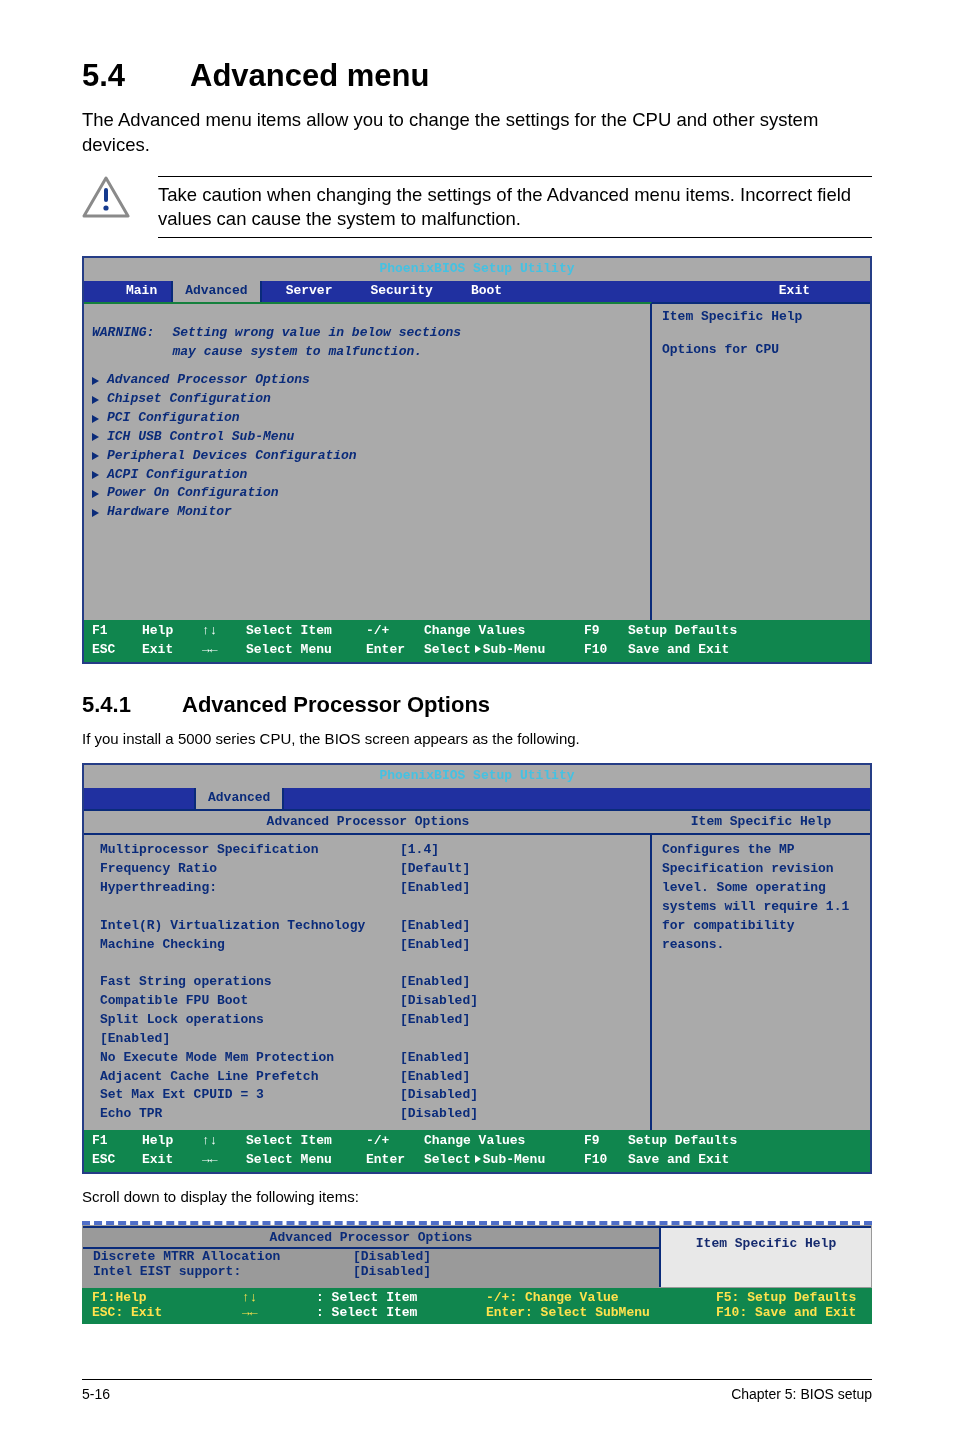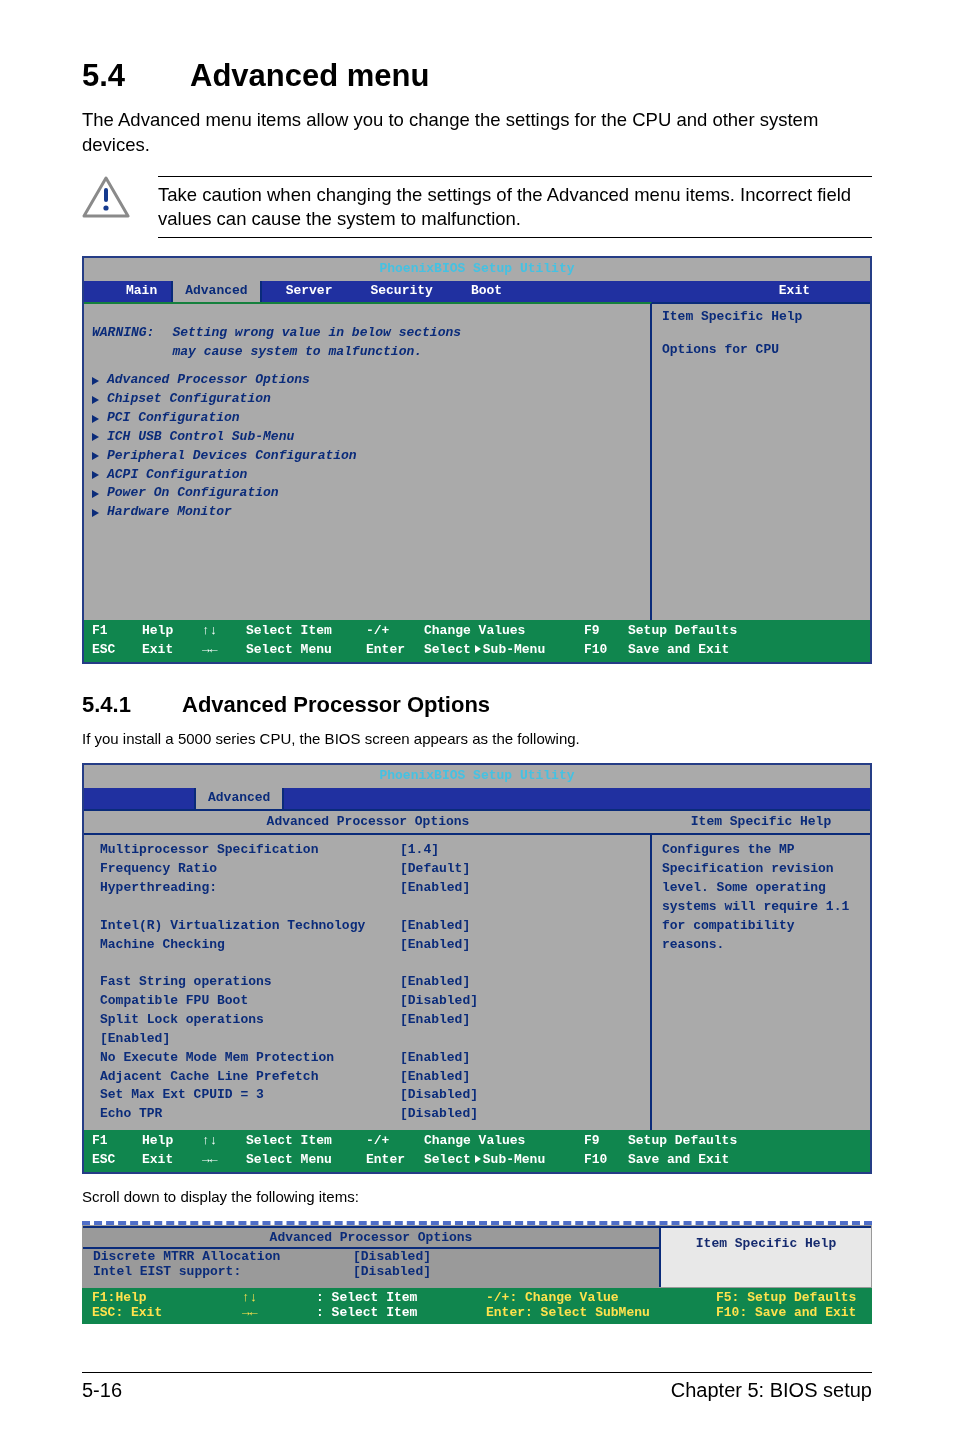"5-16" .page-footer { font-size: 20px -> 14px }
